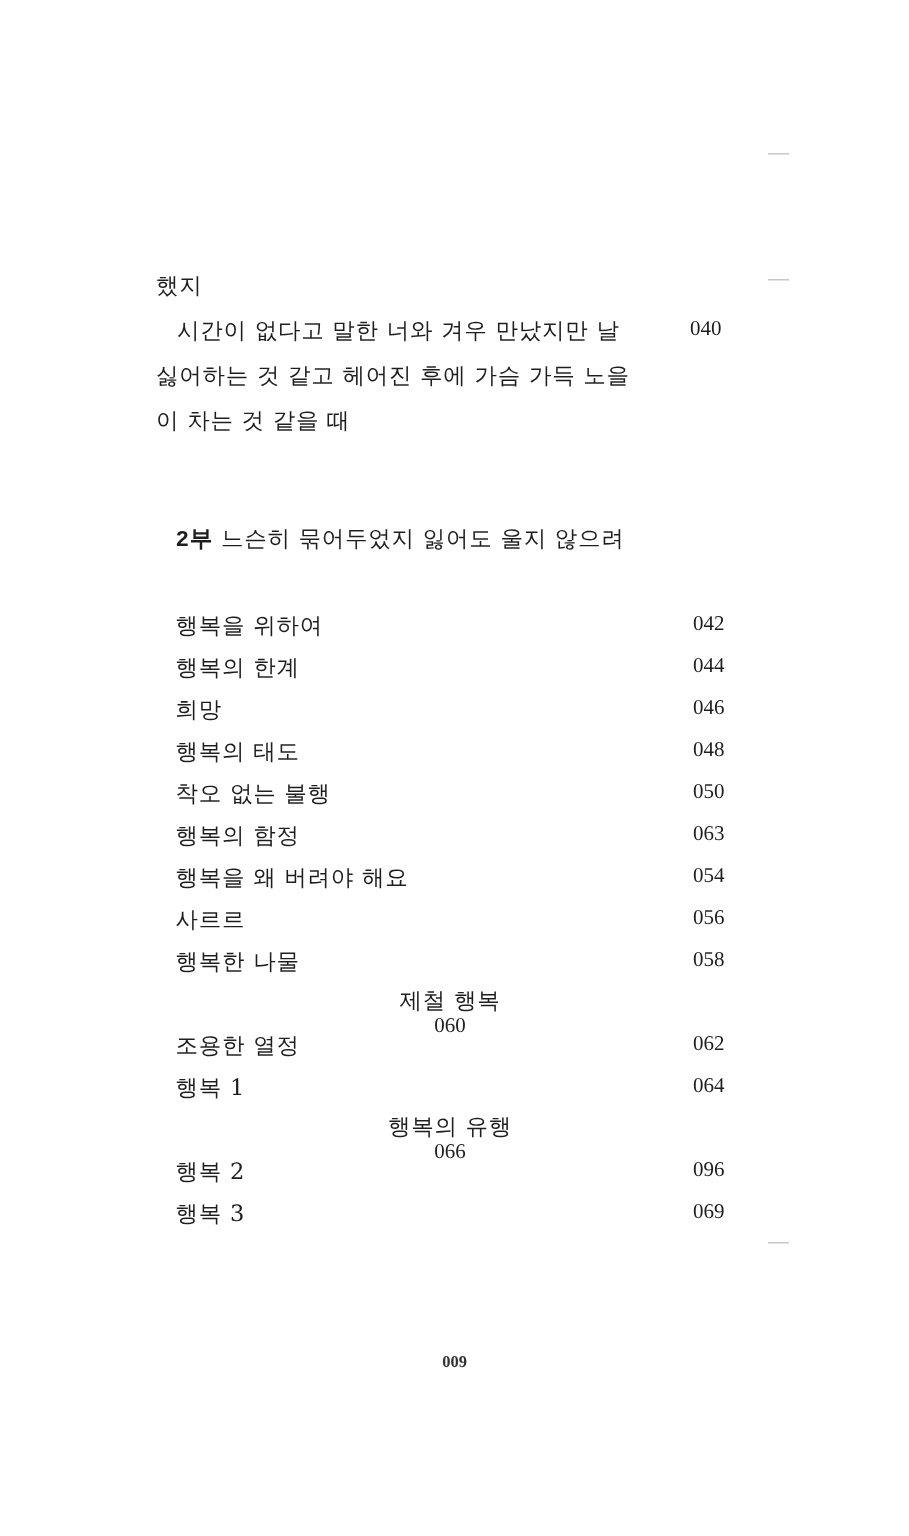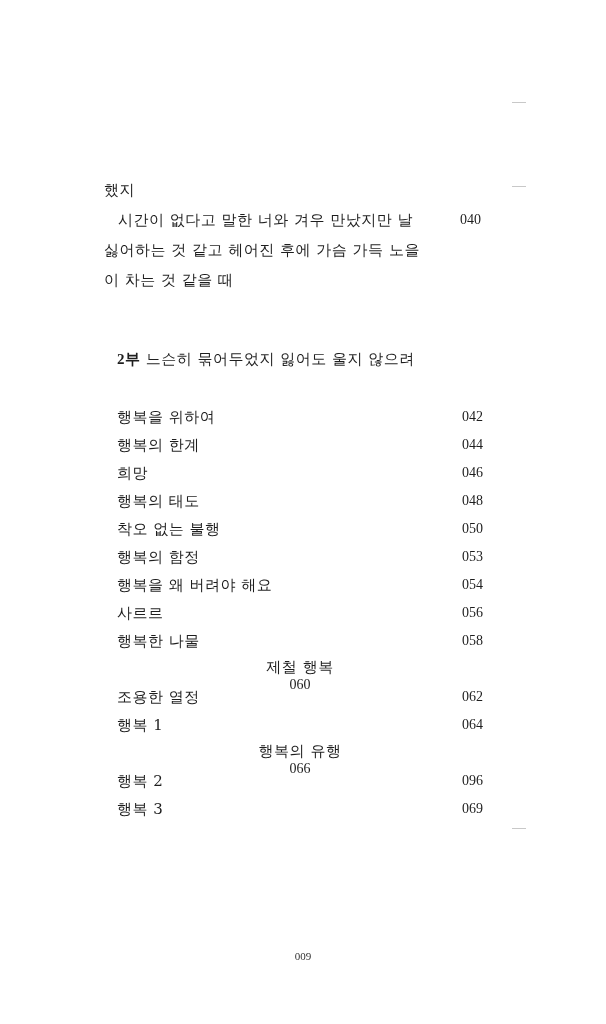"2부" .section-title .num { font-family: Liberation Serif, serif -> Liberation Mono, monospace }
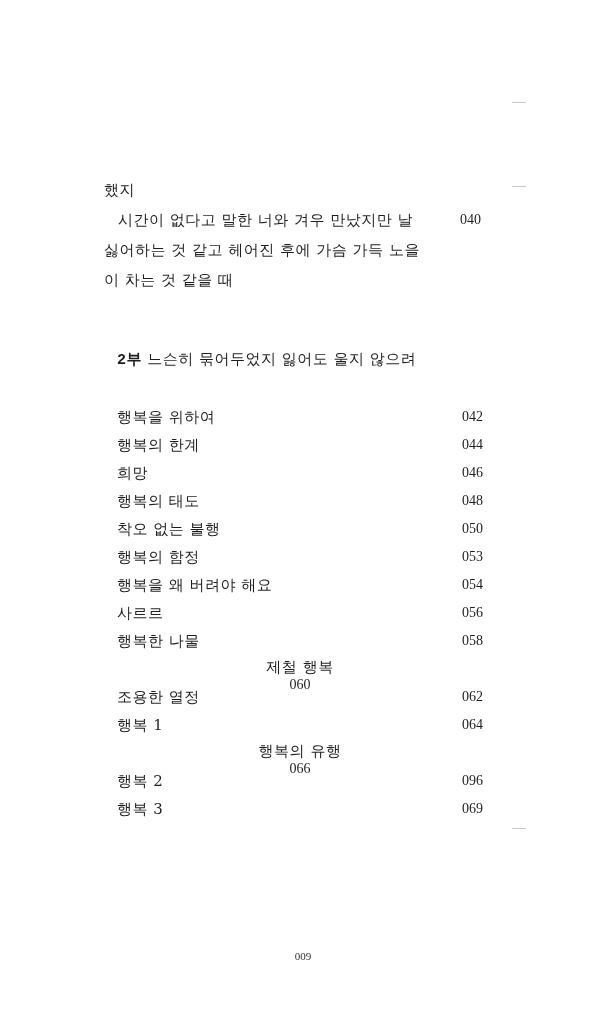"053" span.toc-page { text: 053 -> 063 }
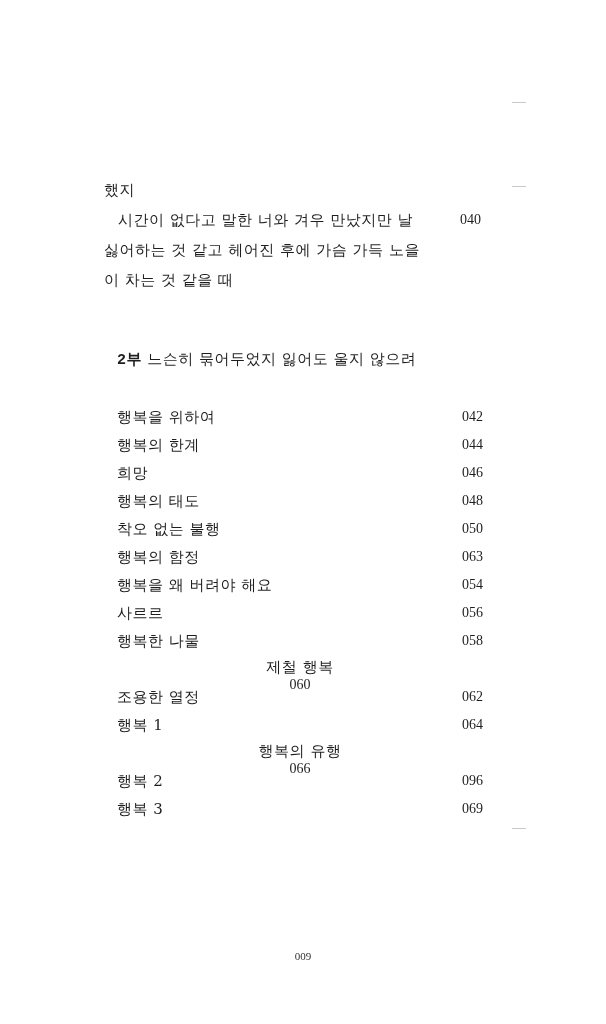"009" .folio { font-weight: normal -> bold; margin-top: 48px -> none }
